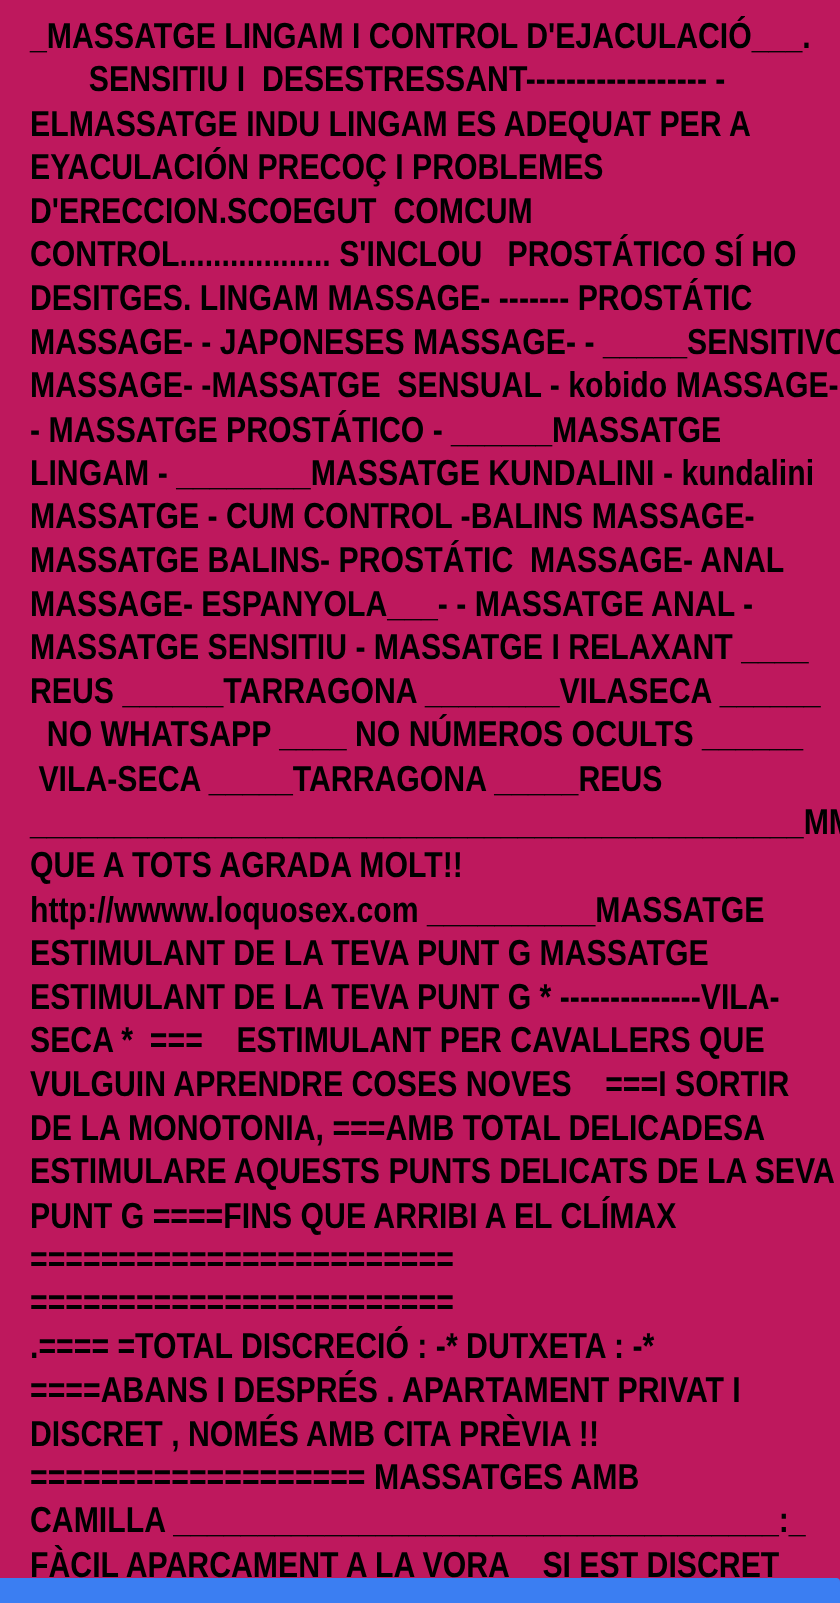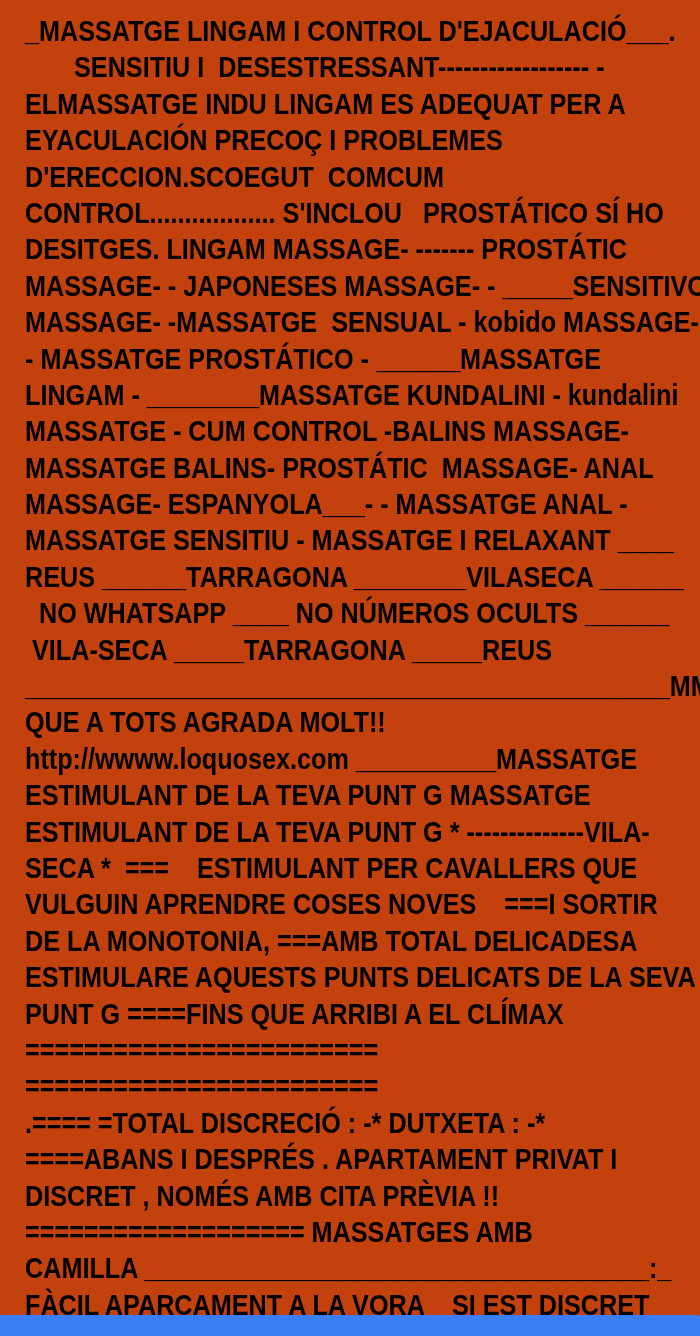"_MASSATGE LINGAM I CONTROL" .viewport { background: #c2410c -> #be185d }
